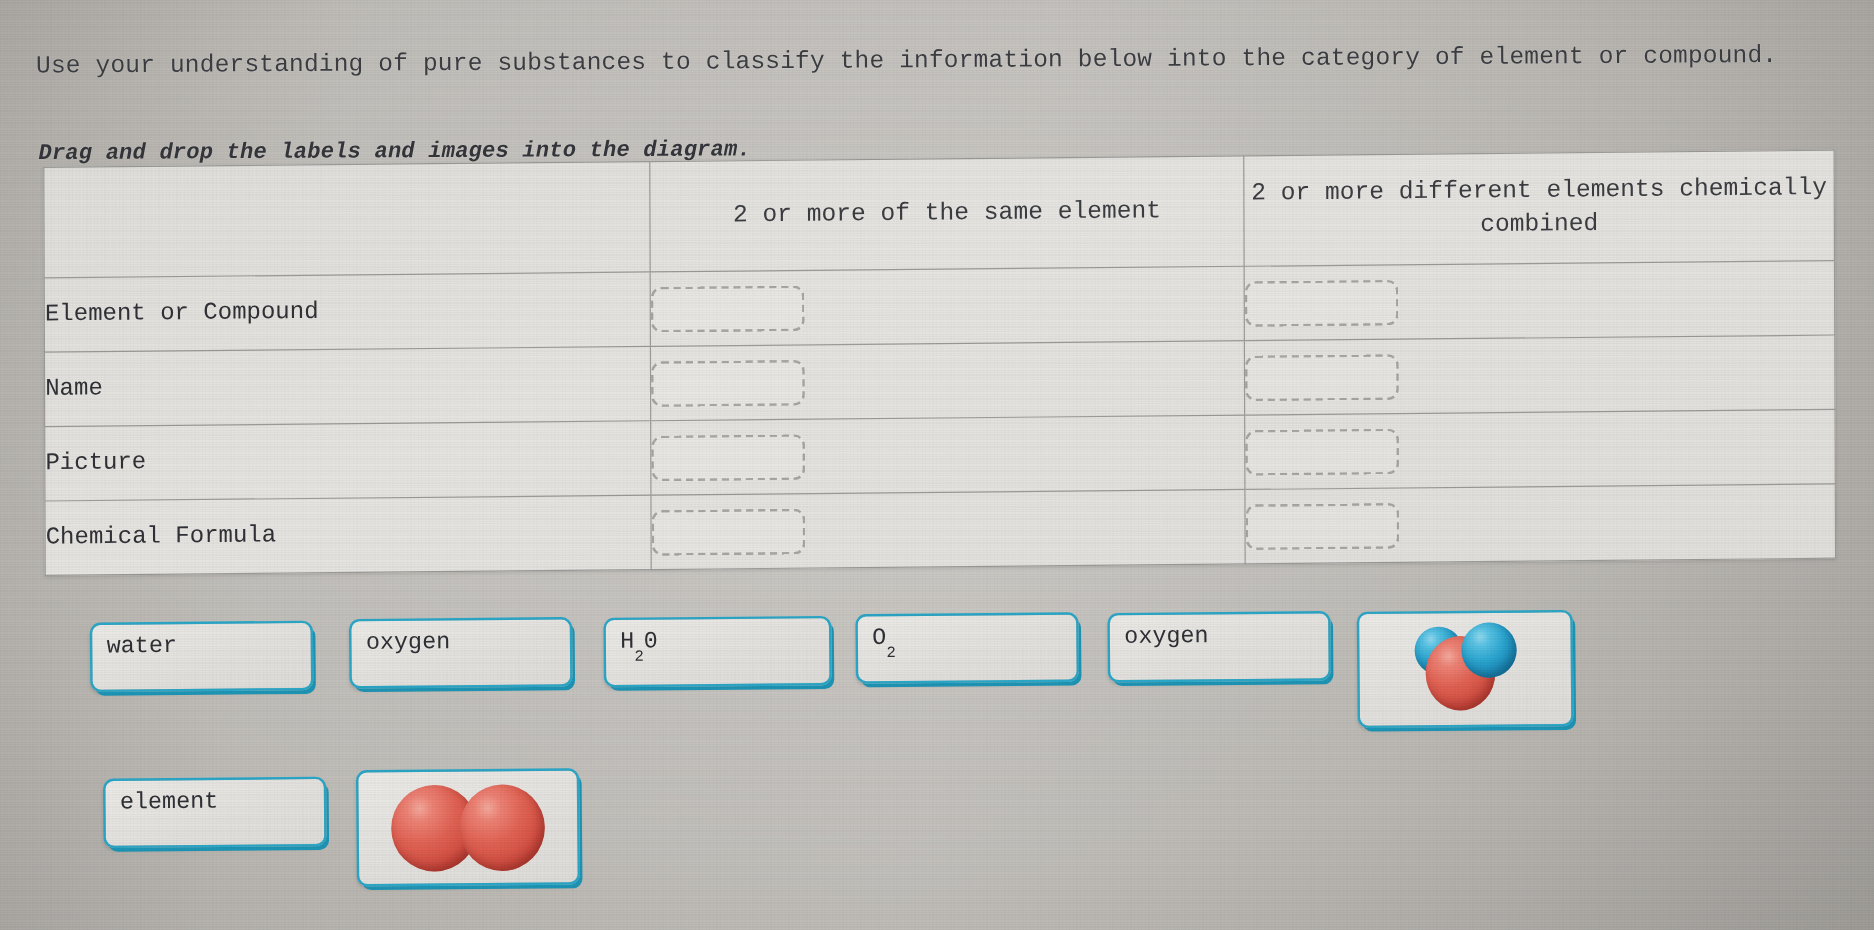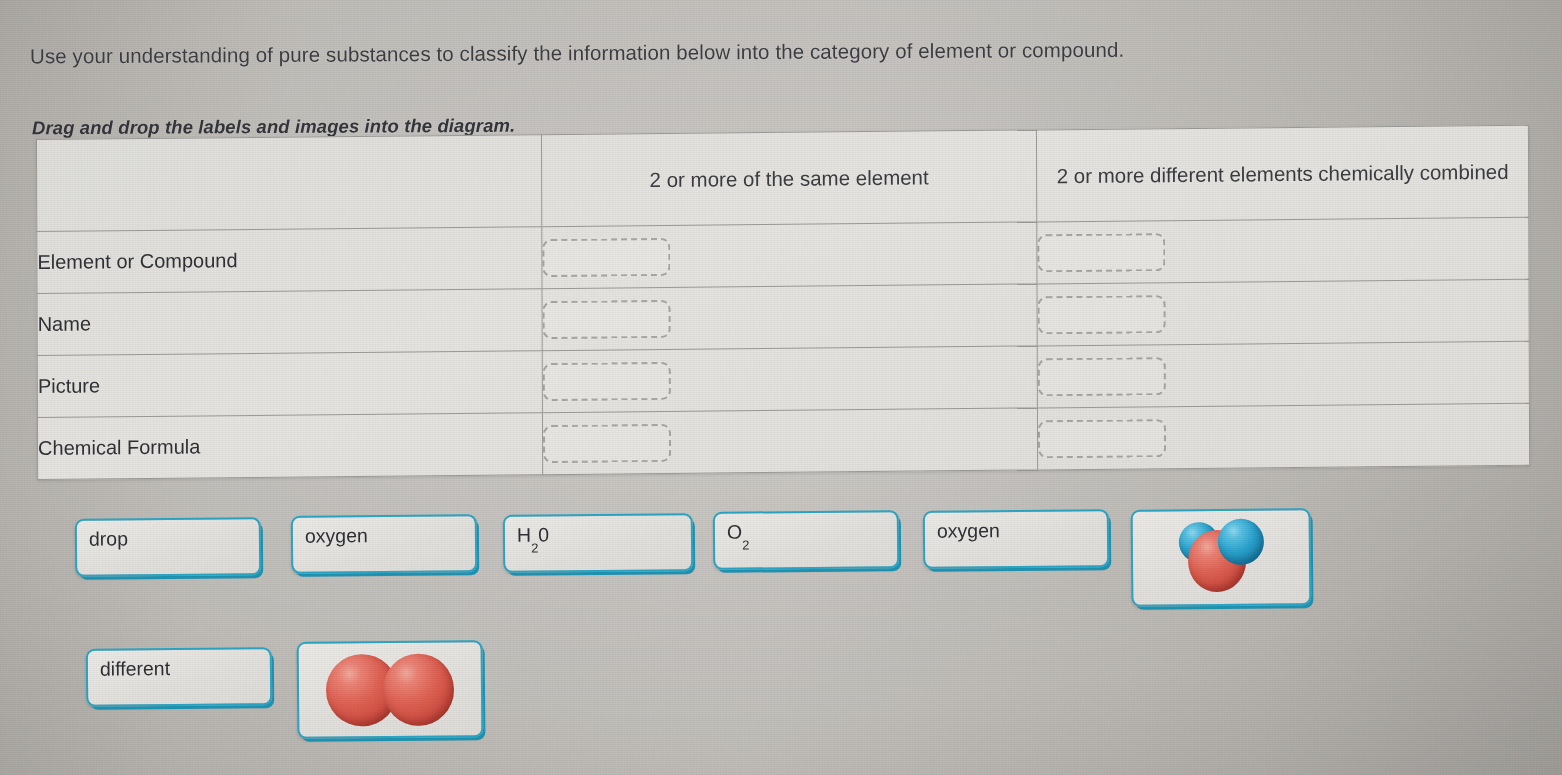"Use your understanding of pure" #page { font-family: none -> Liberation Mono, monospace }
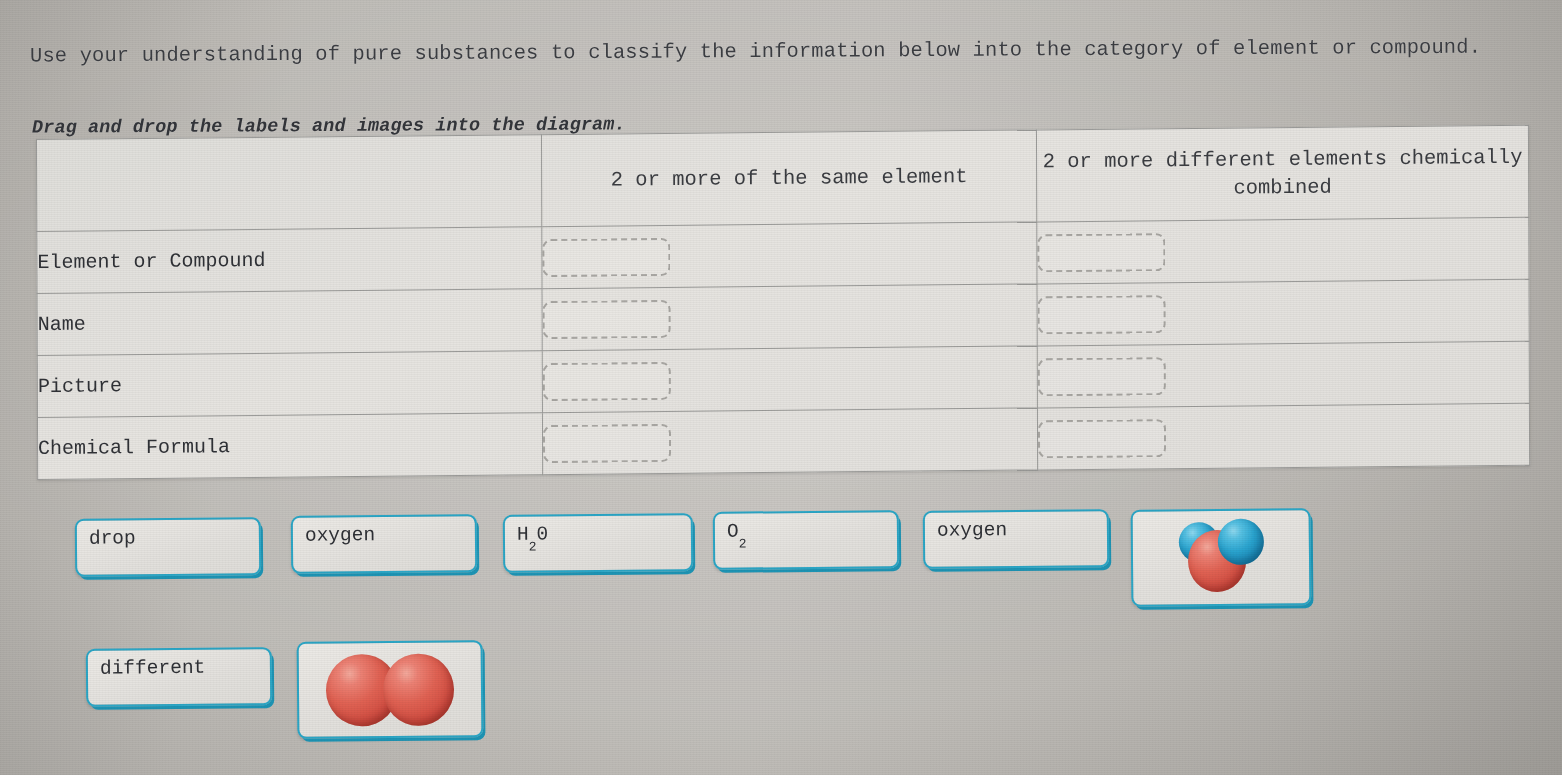"drop" span { text: drop -> water }
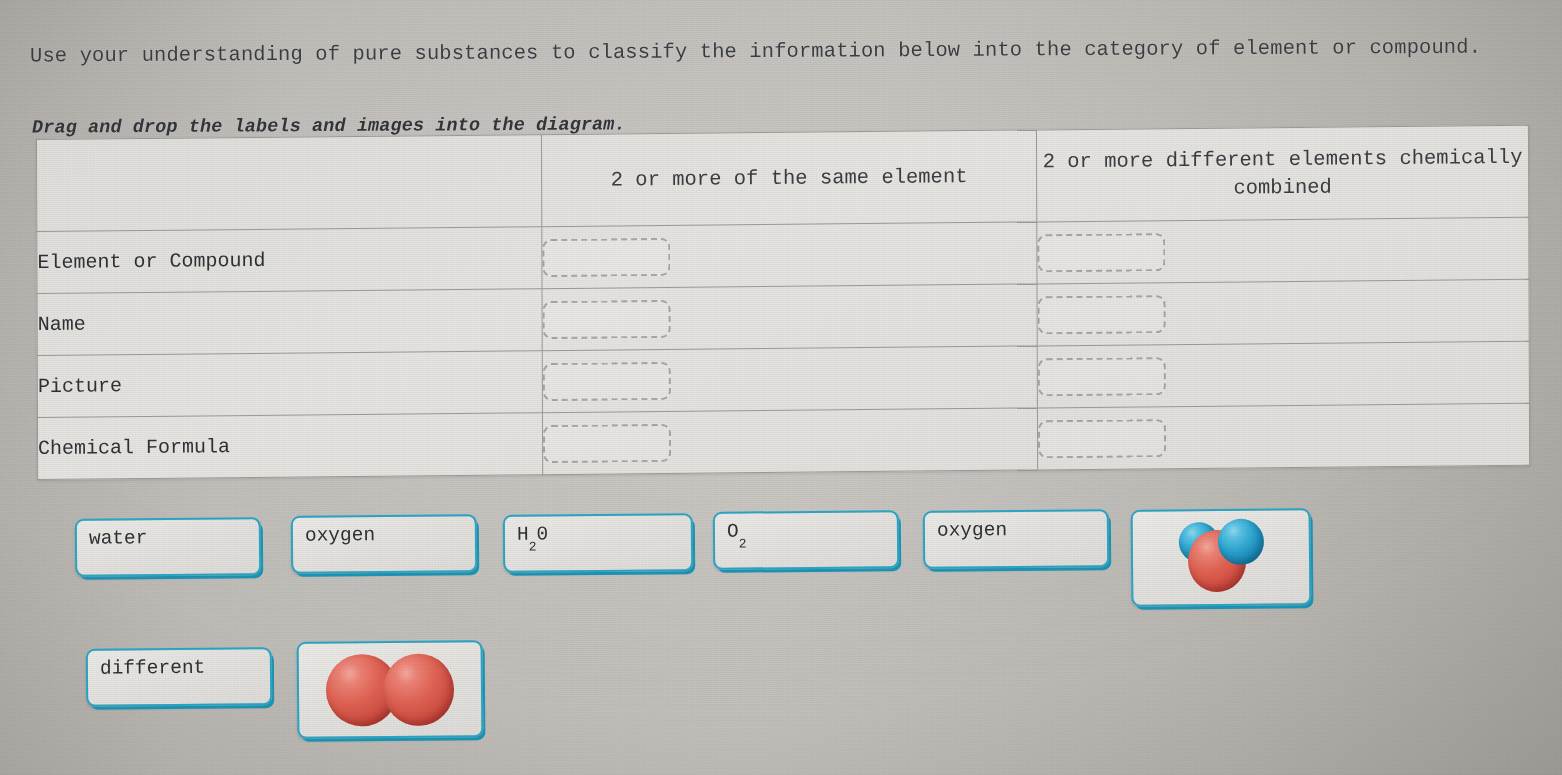"different" span { text: different -> element }
